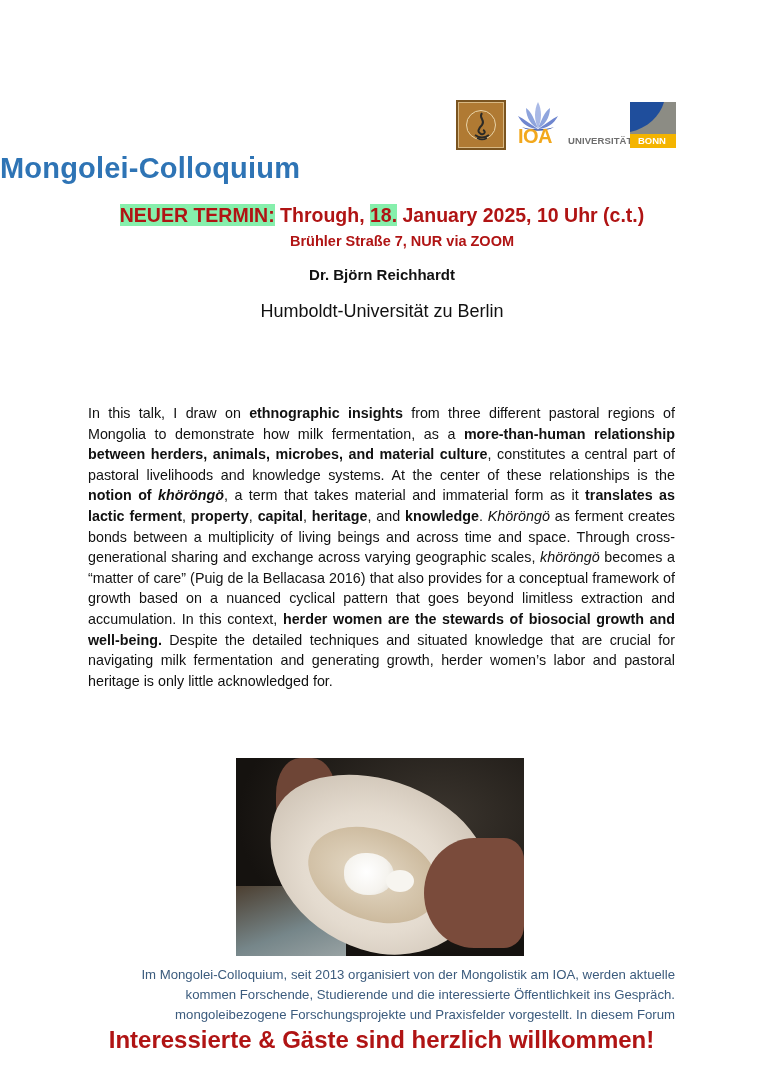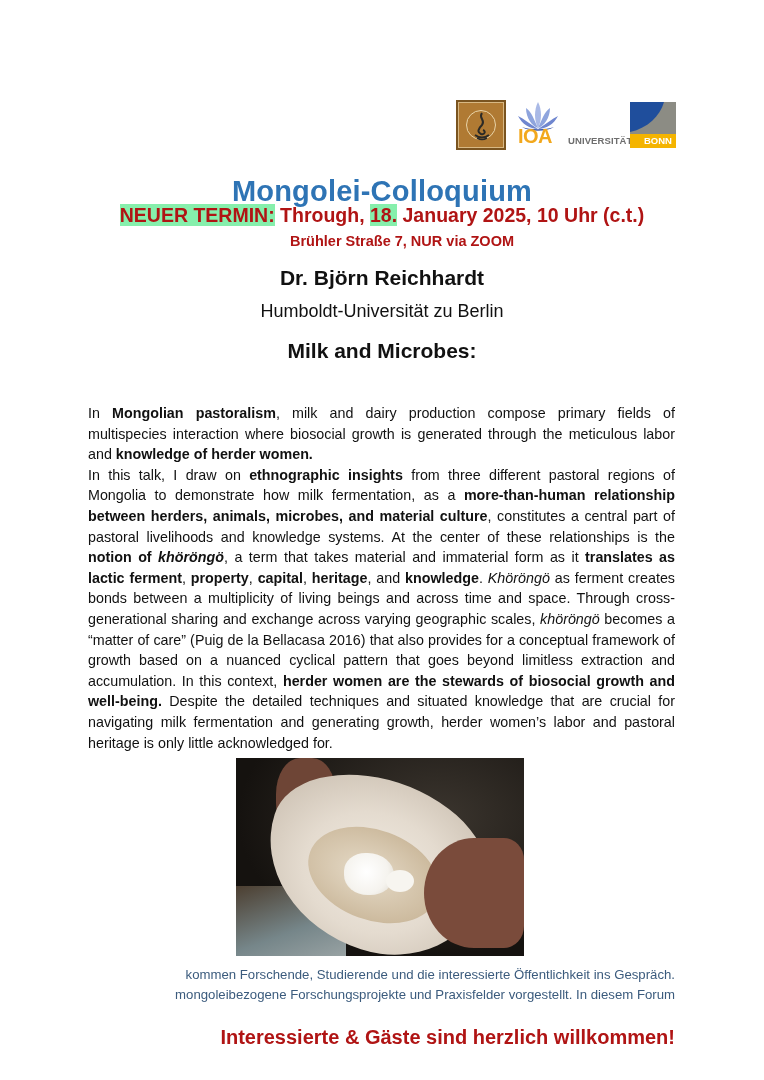"BONN" .logo-bonn .bonn { padding-left: 14px -> 8px }
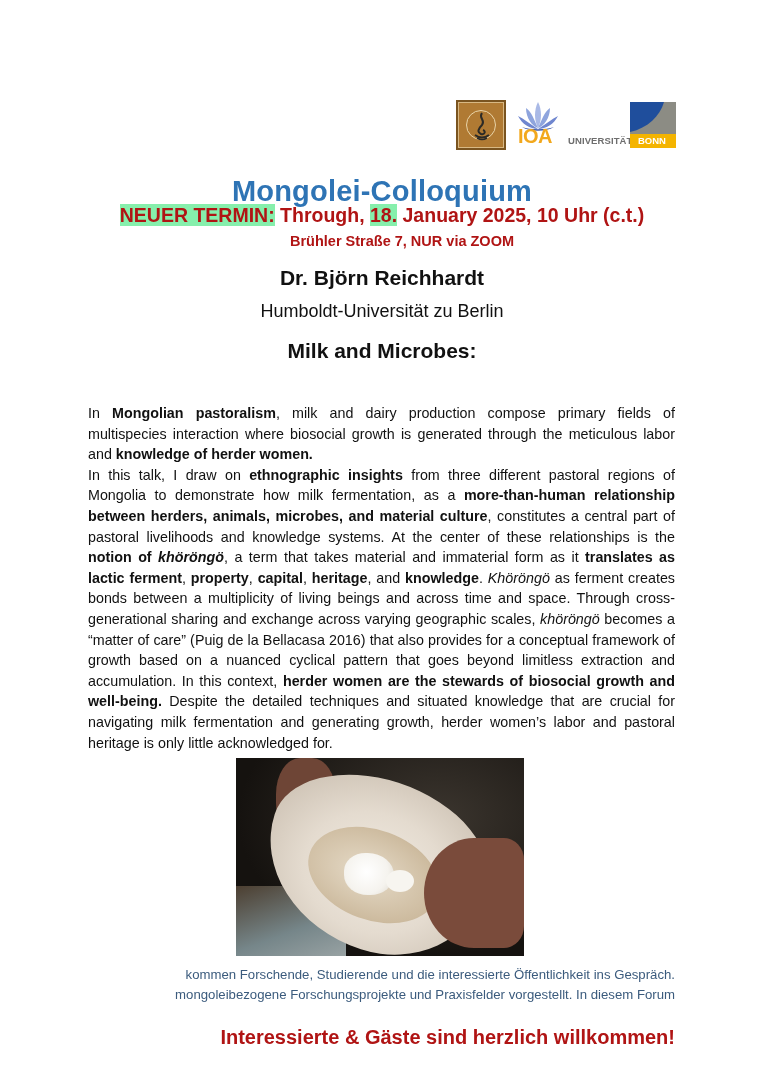"Mongolei-Colloquium" .title { margin-top: 23px -> none; text-align: center -> left }
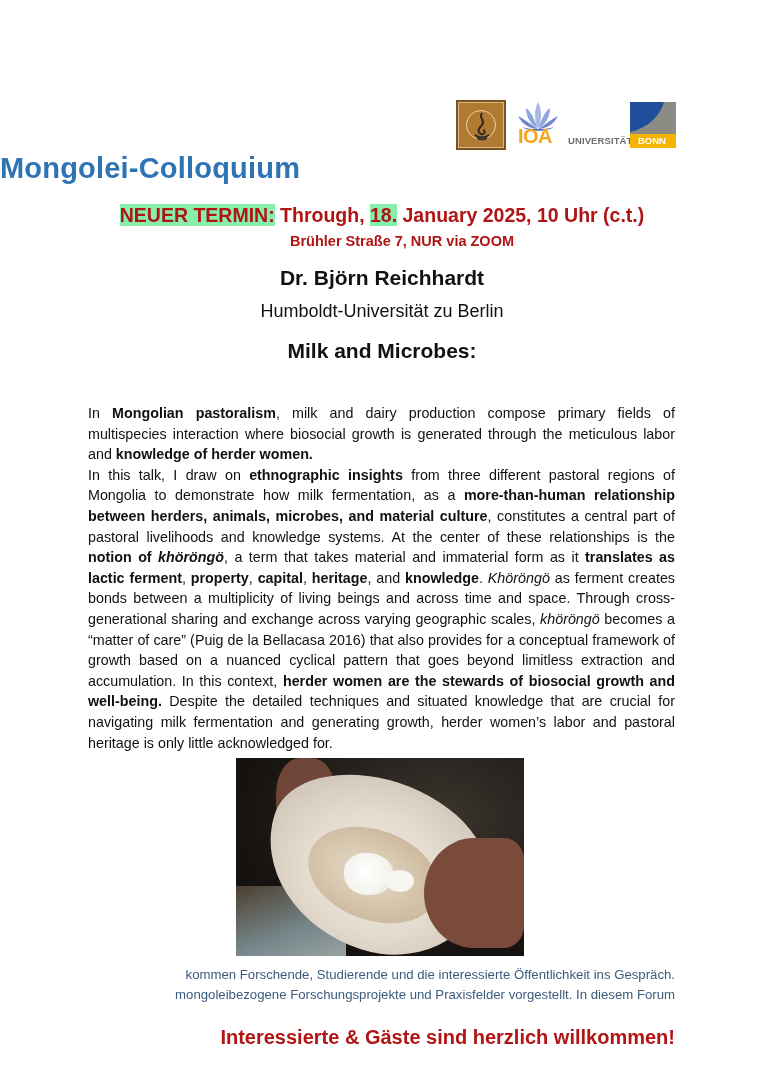"Dr. Björn Reichhardt" .speaker { font-size: 21px -> 15px }
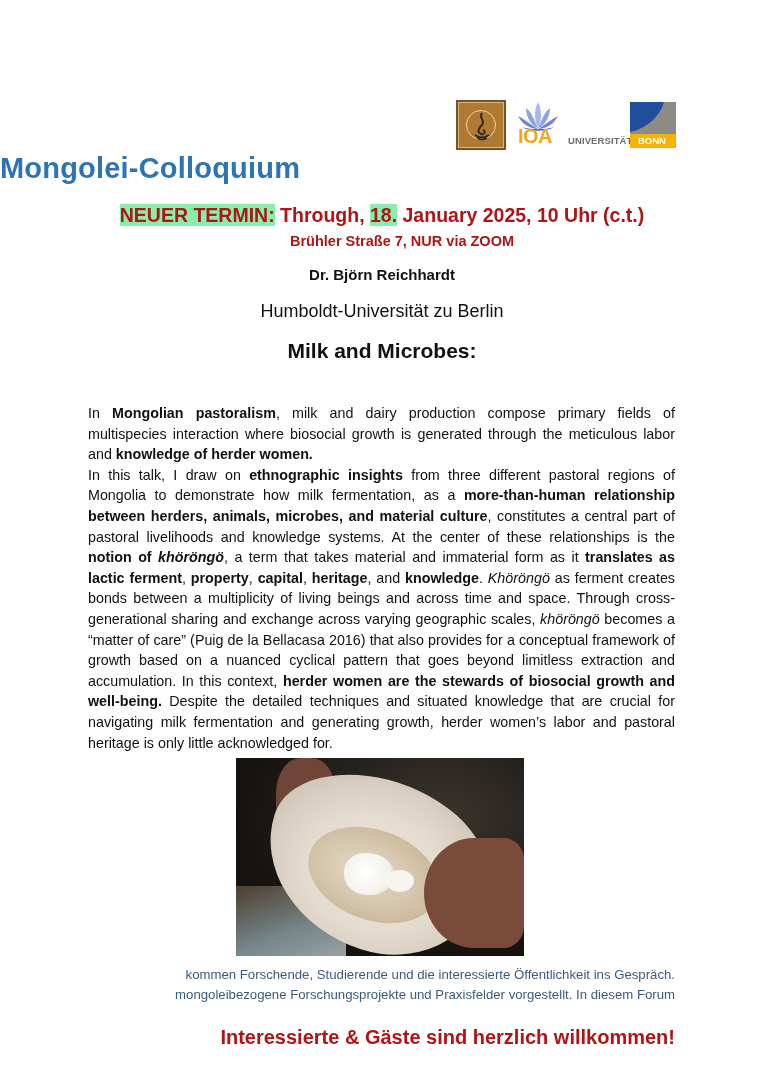"Milk and Microbes:" div { html: <div>Milk and Microbes:</div> -> none }
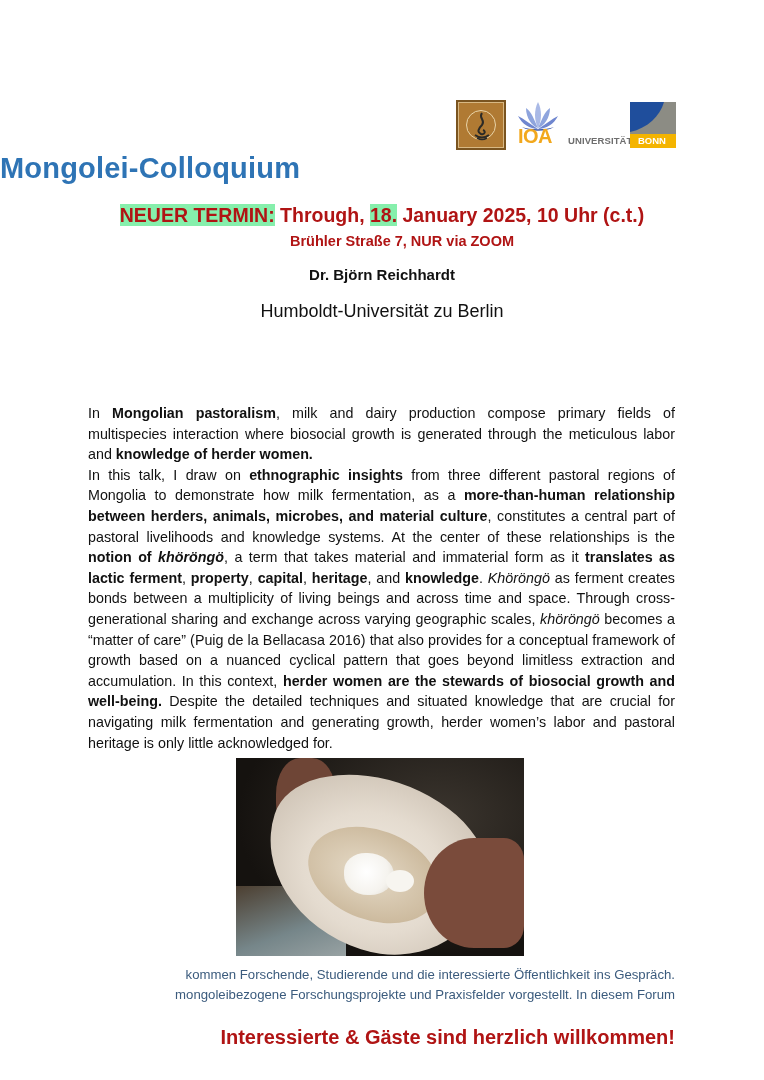"In Mongolian pastoralism, milk and" p { html: <p><span>In </span><span>Mongolian pastoralism</span><span>, milk and dairy production compose primary fields of multispecies interaction where biosocial growth is generated through the meticulous labor and </span><span>knowledge of herder women.</span></p> -> none }
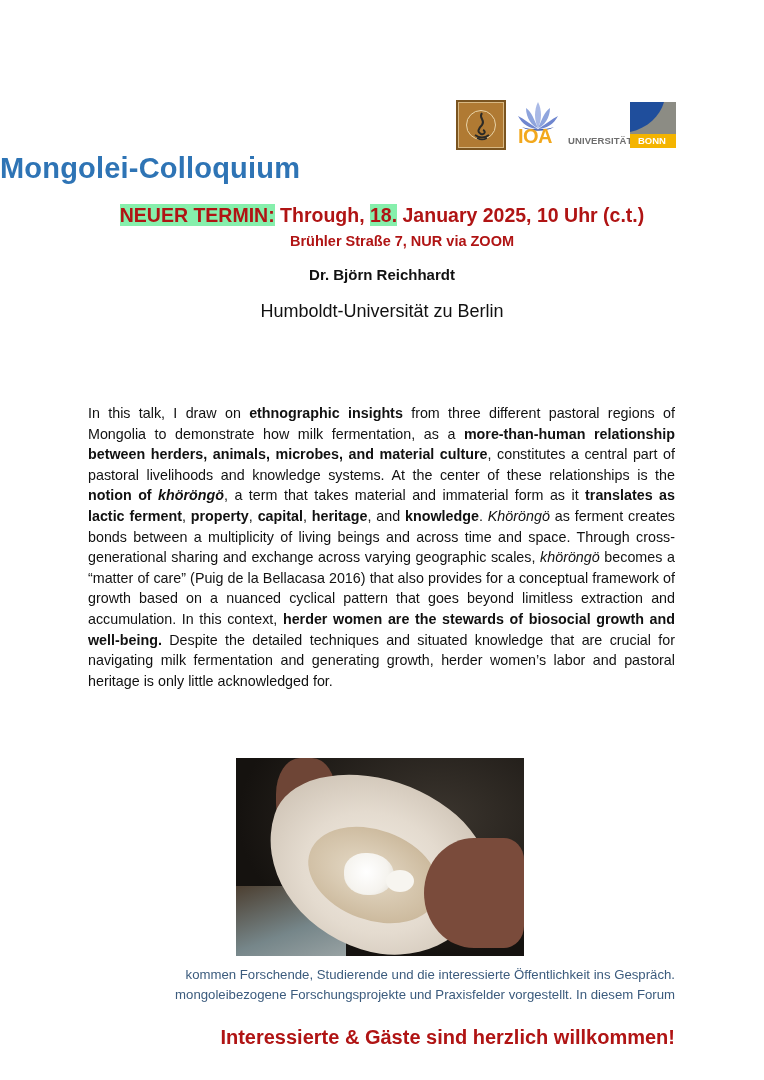"Im Mongolei-Colloquium, seit 2013" div { html: none -> <div>Im Mongolei-Colloquium, seit 2013 organisiert von der Mongolistik am IOA, werden aktuelle</div> }
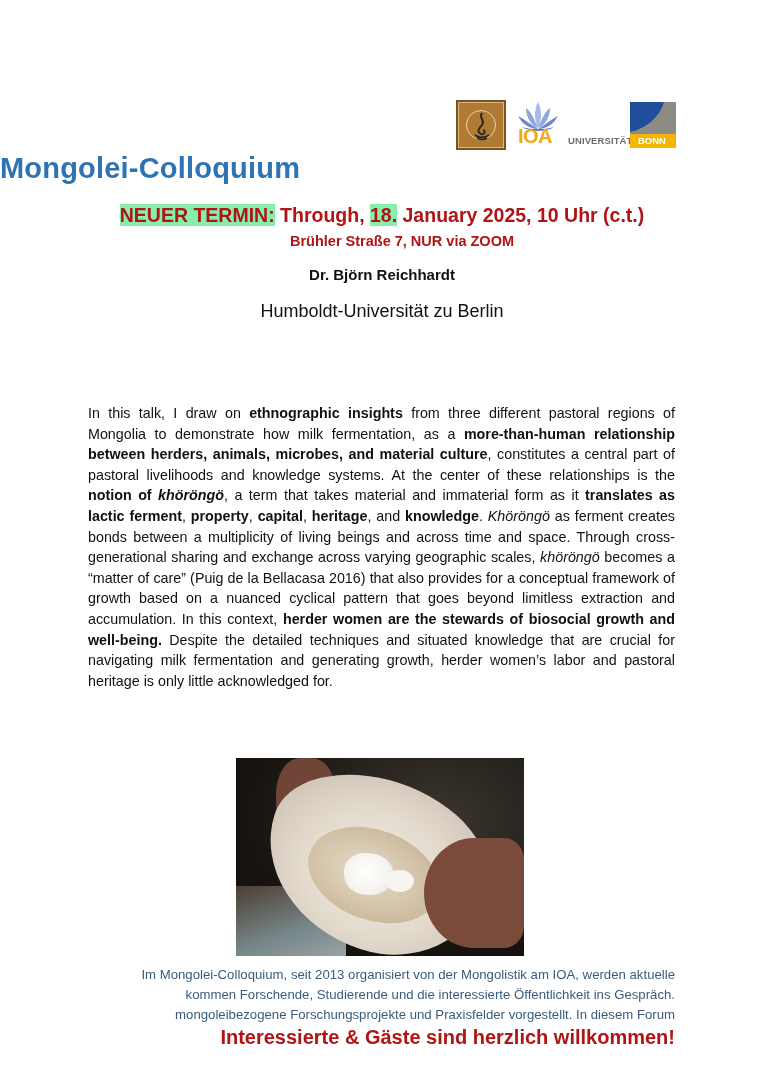"Interessierte & Gäste sind herzlich" .welcome { font-size: 20px -> 24px; text-align: right -> center }
